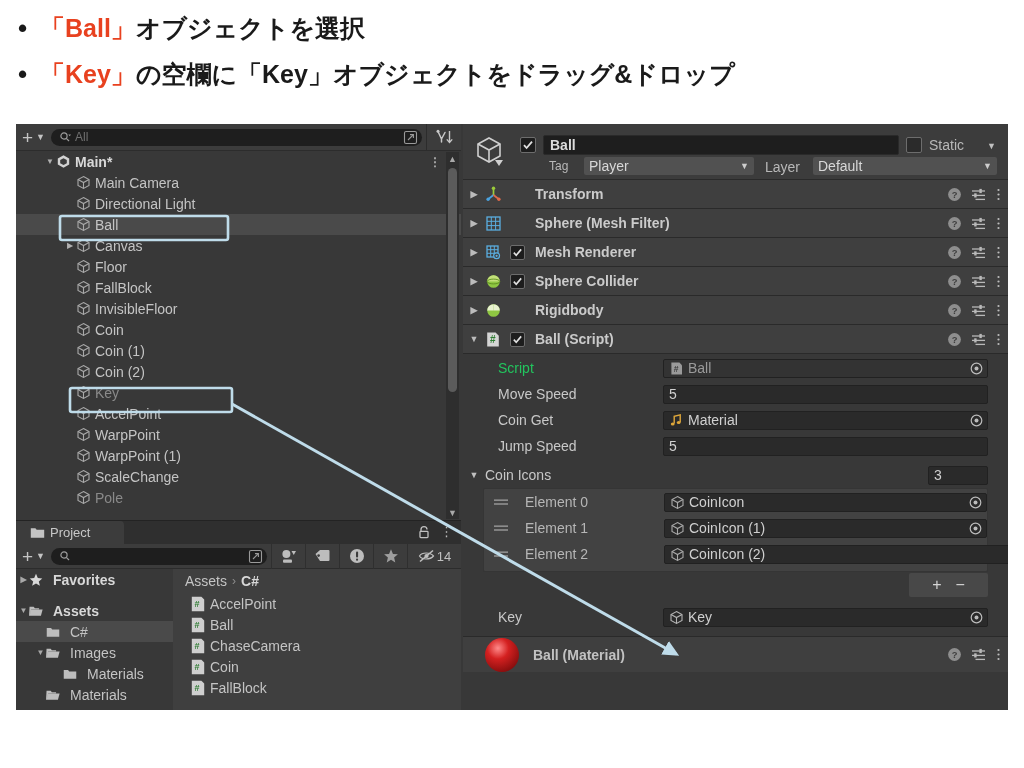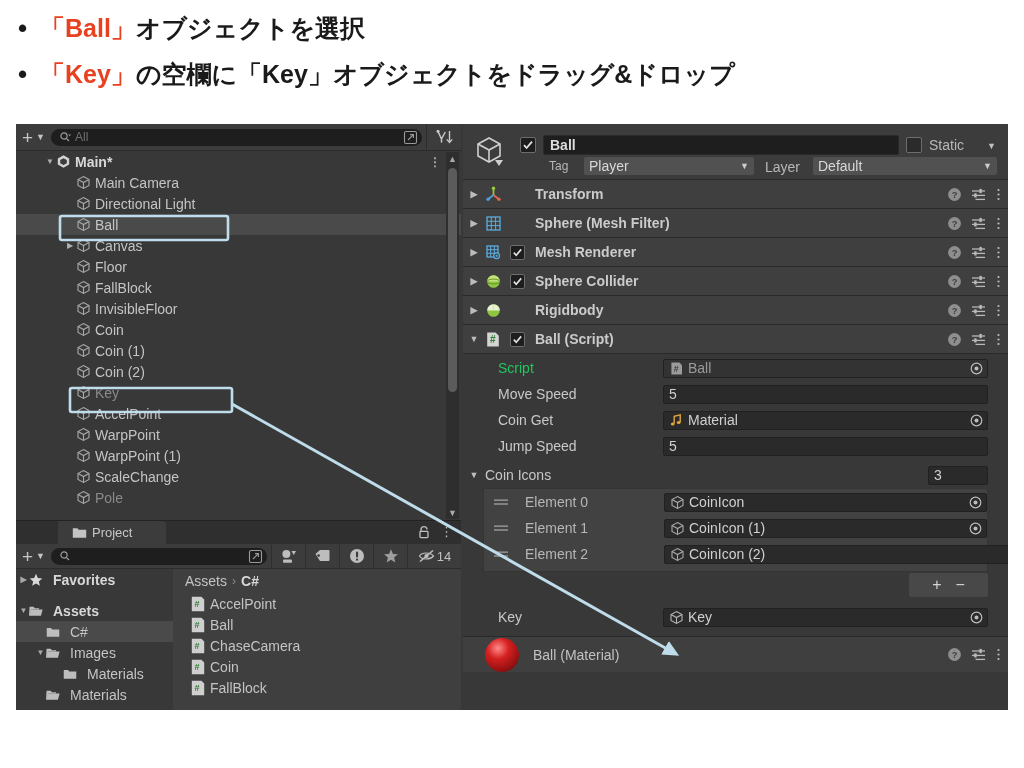"Project" #proj-tab { margin-left: 42px -> none }
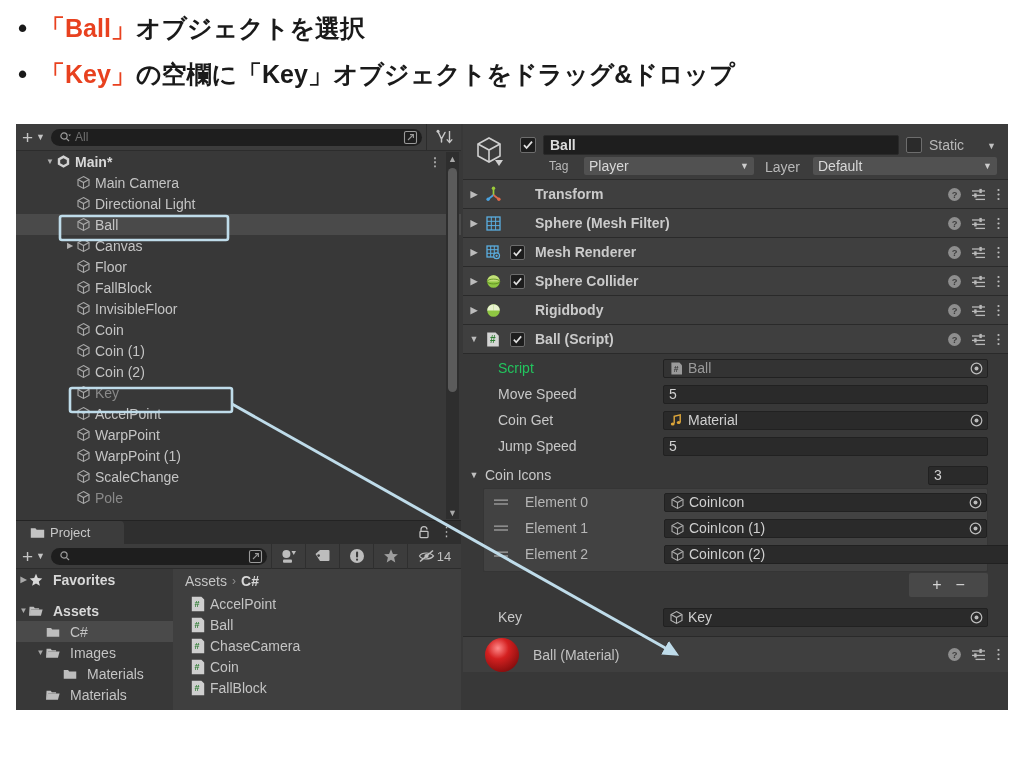"Ball (Material)" span { font-weight: none -> bold }
